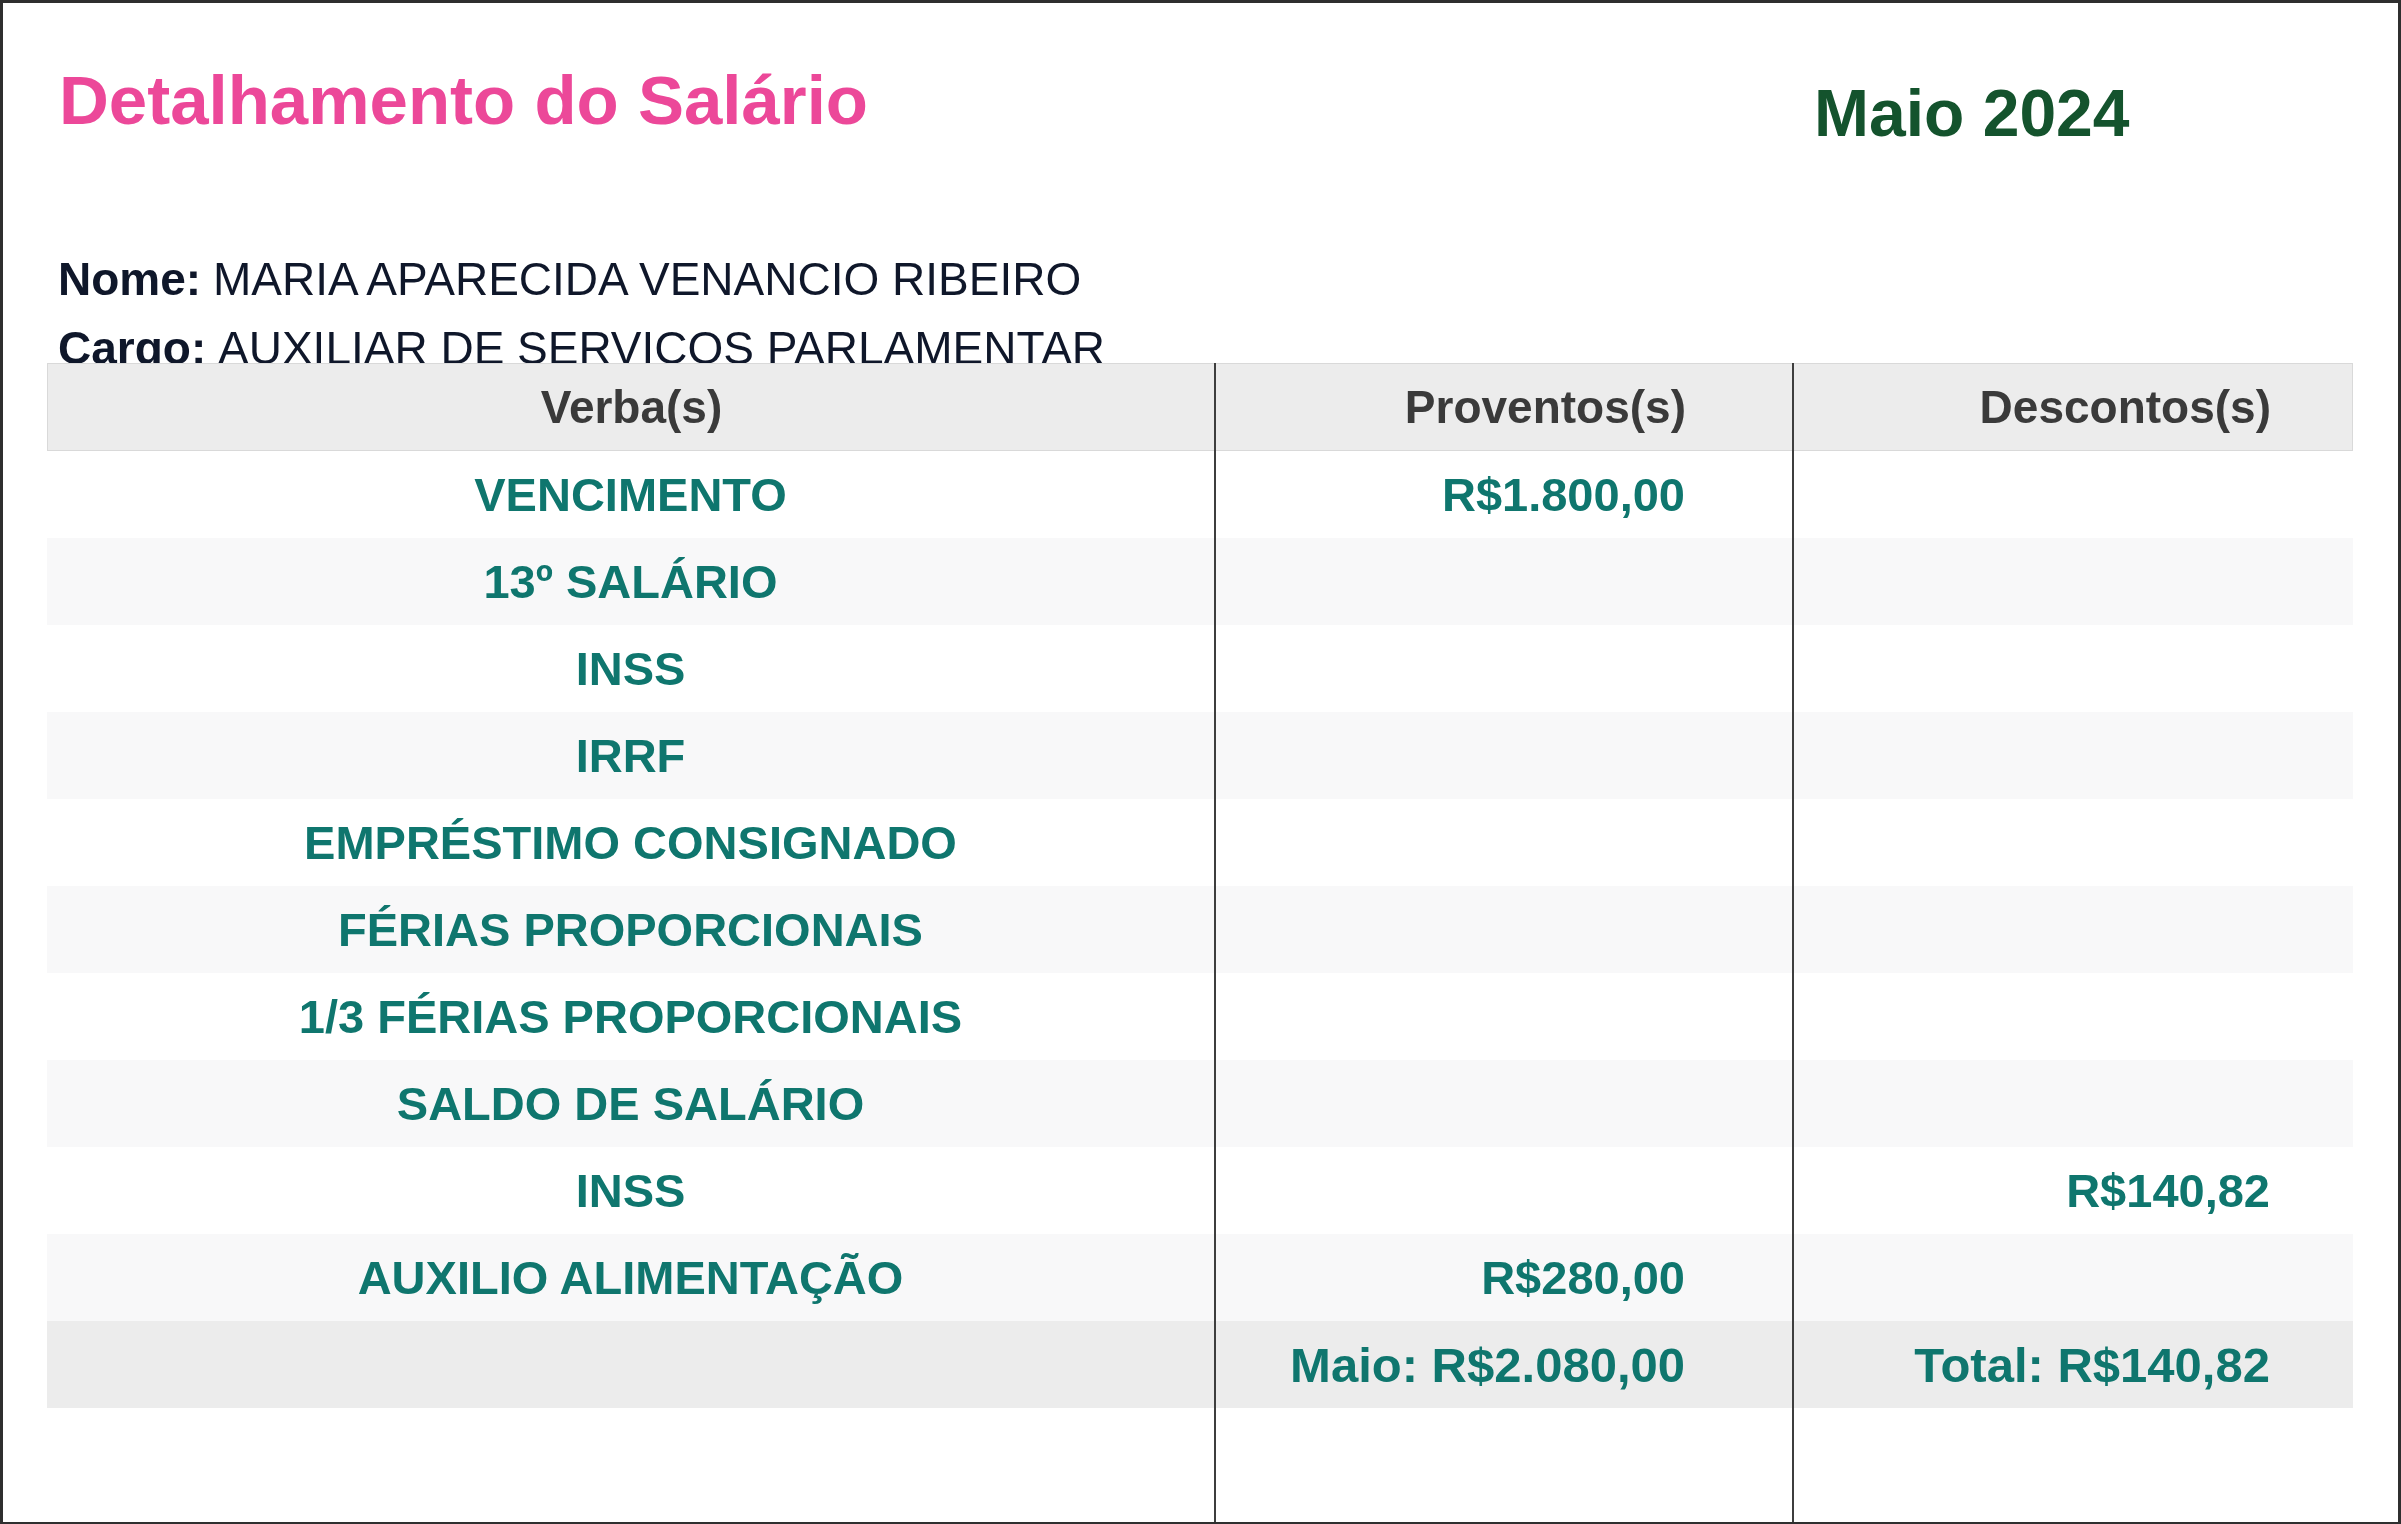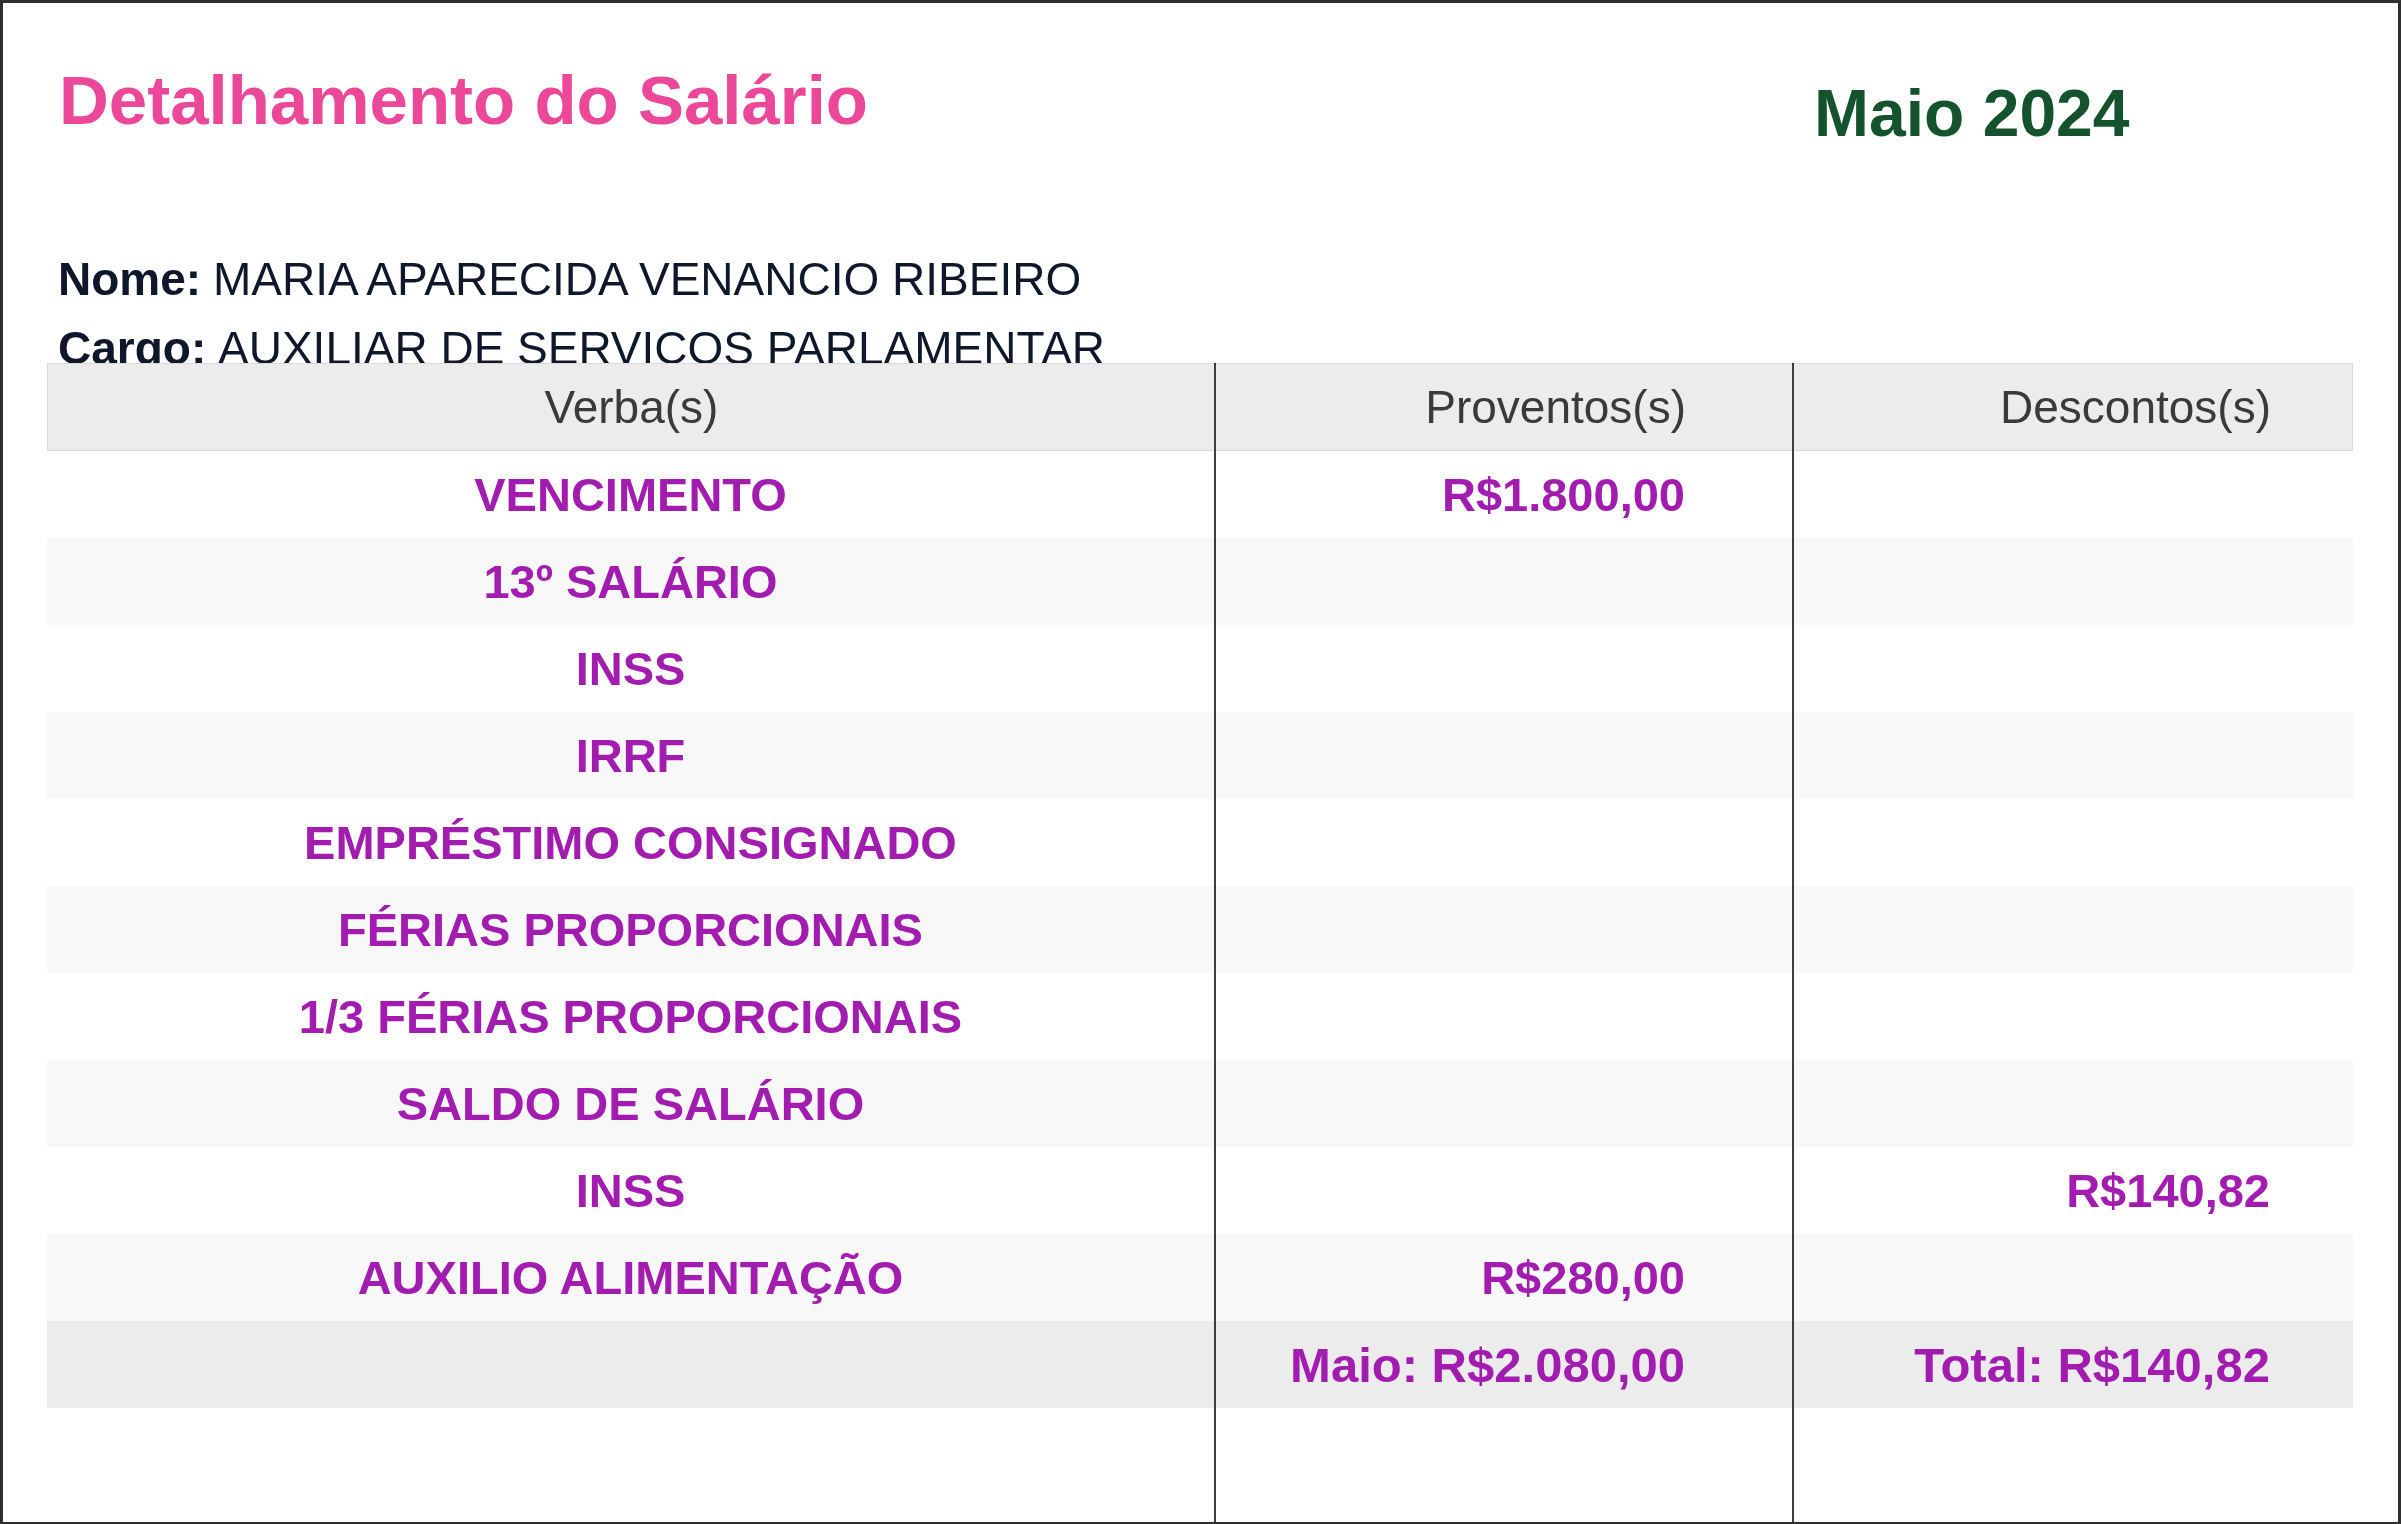"Verba(s)" .thead .cell { font-weight: normal -> bold }
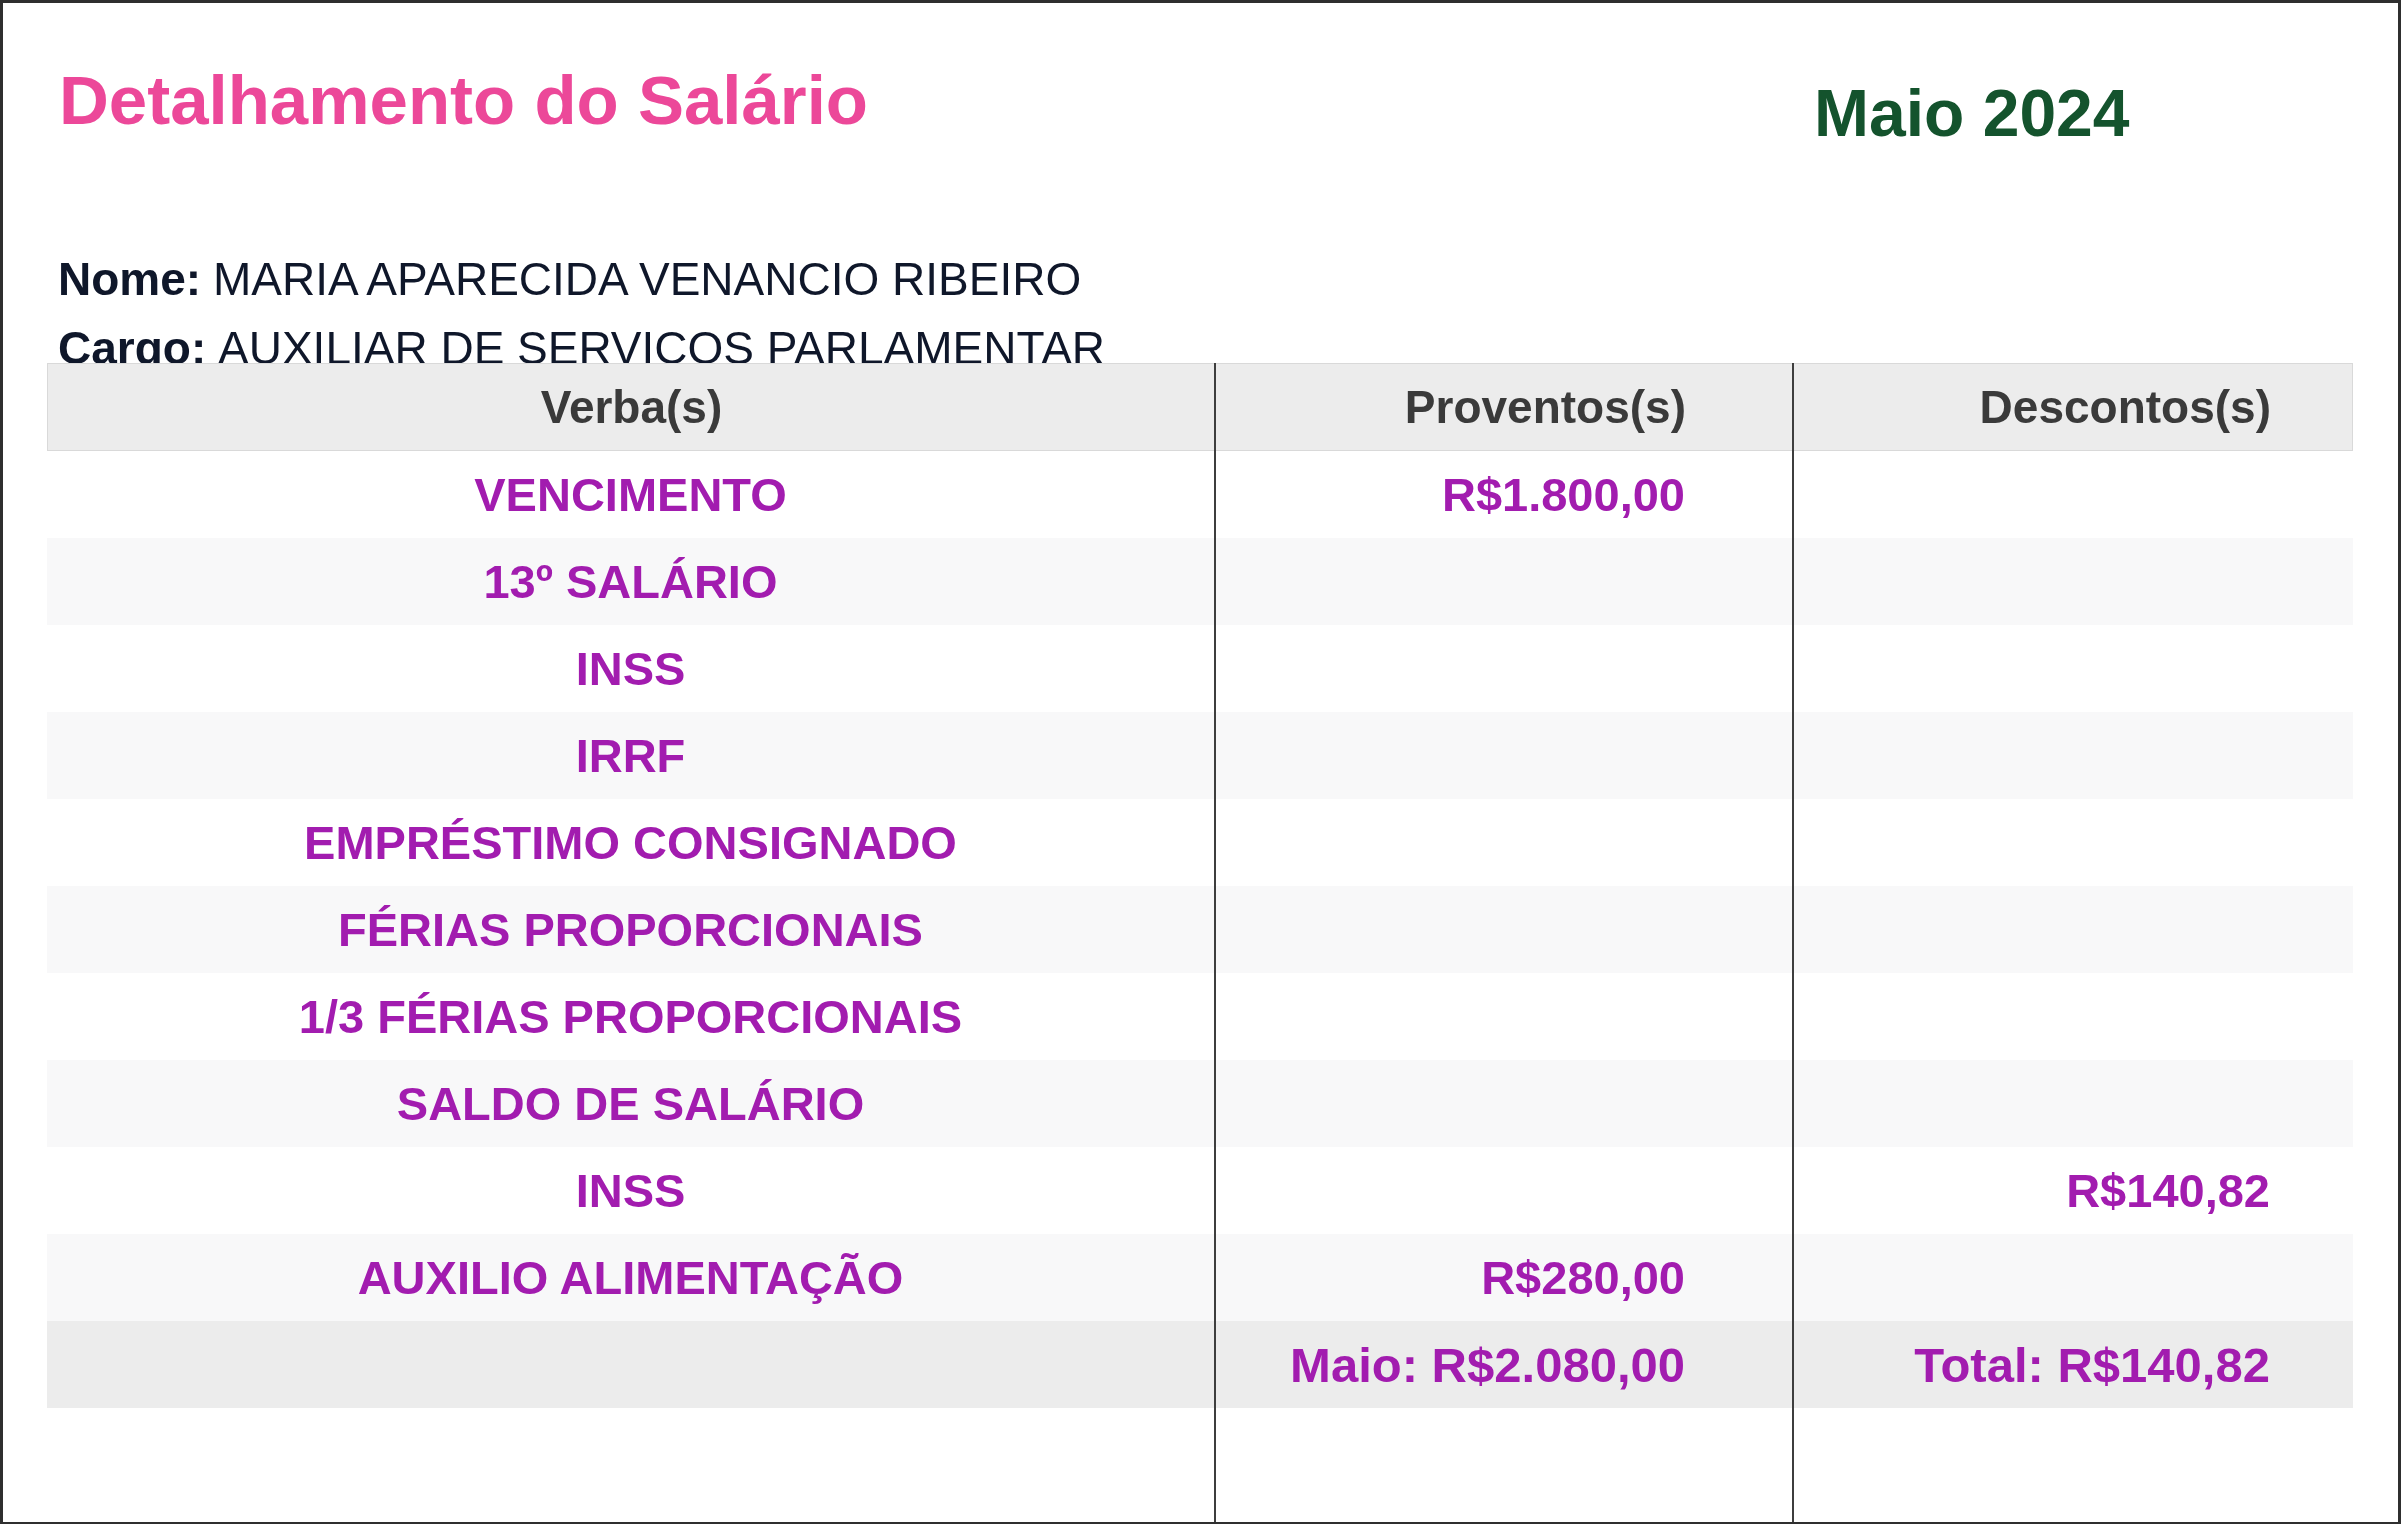"VENCIMENTO" .cell { color: #a21caf -> #0f766e }
